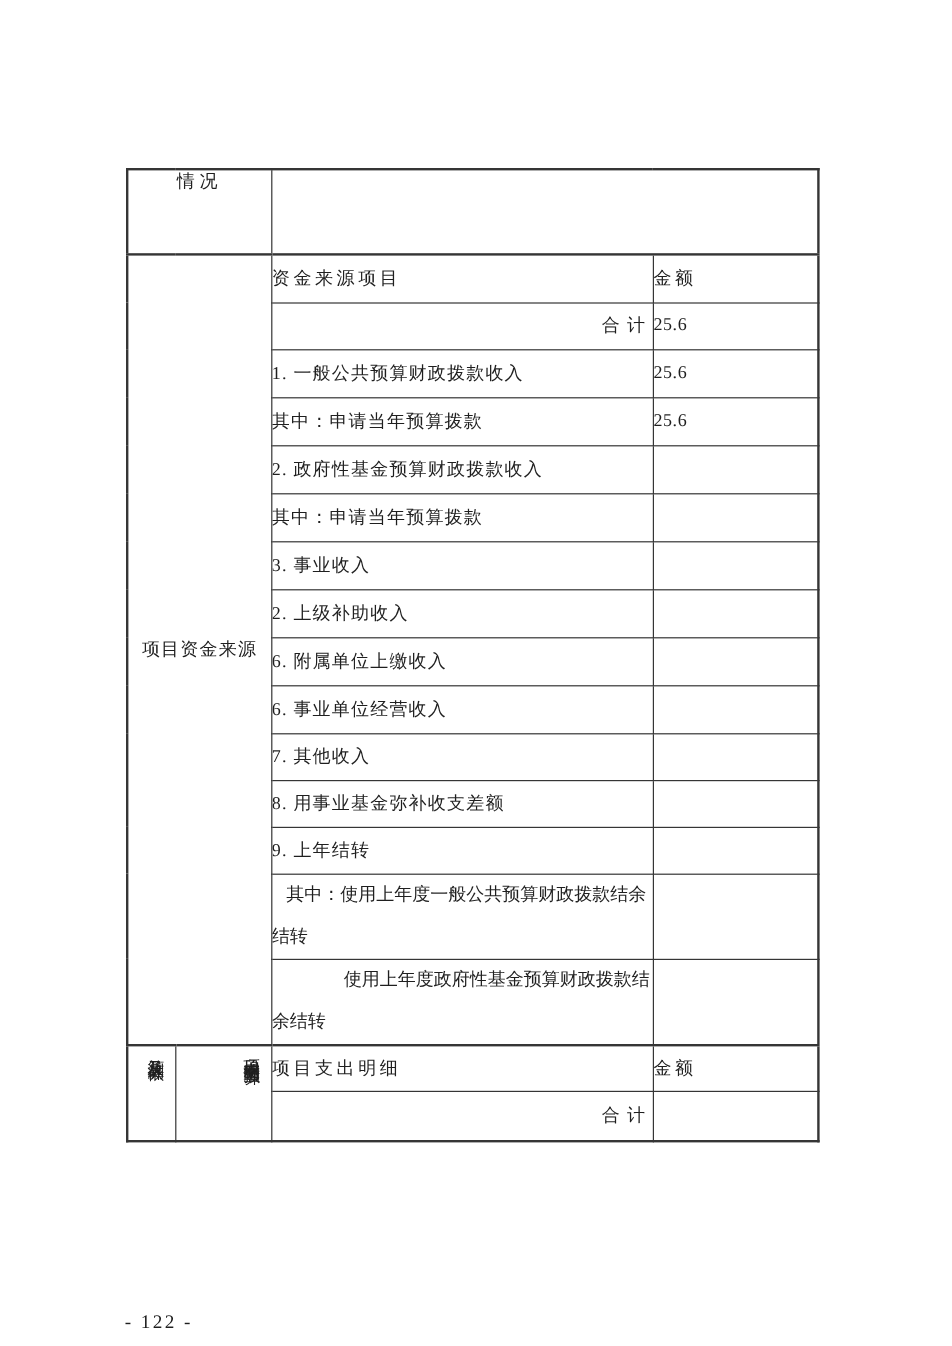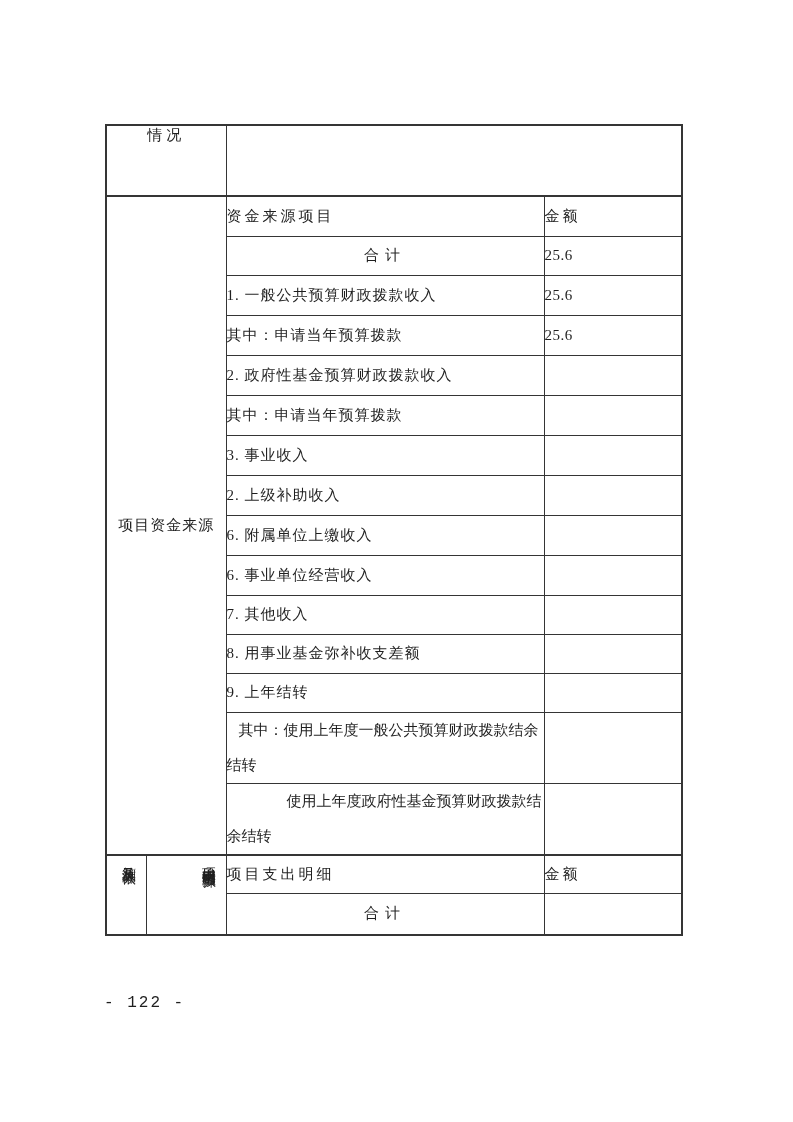"情况" table.budget { top: 124px -> 140px }
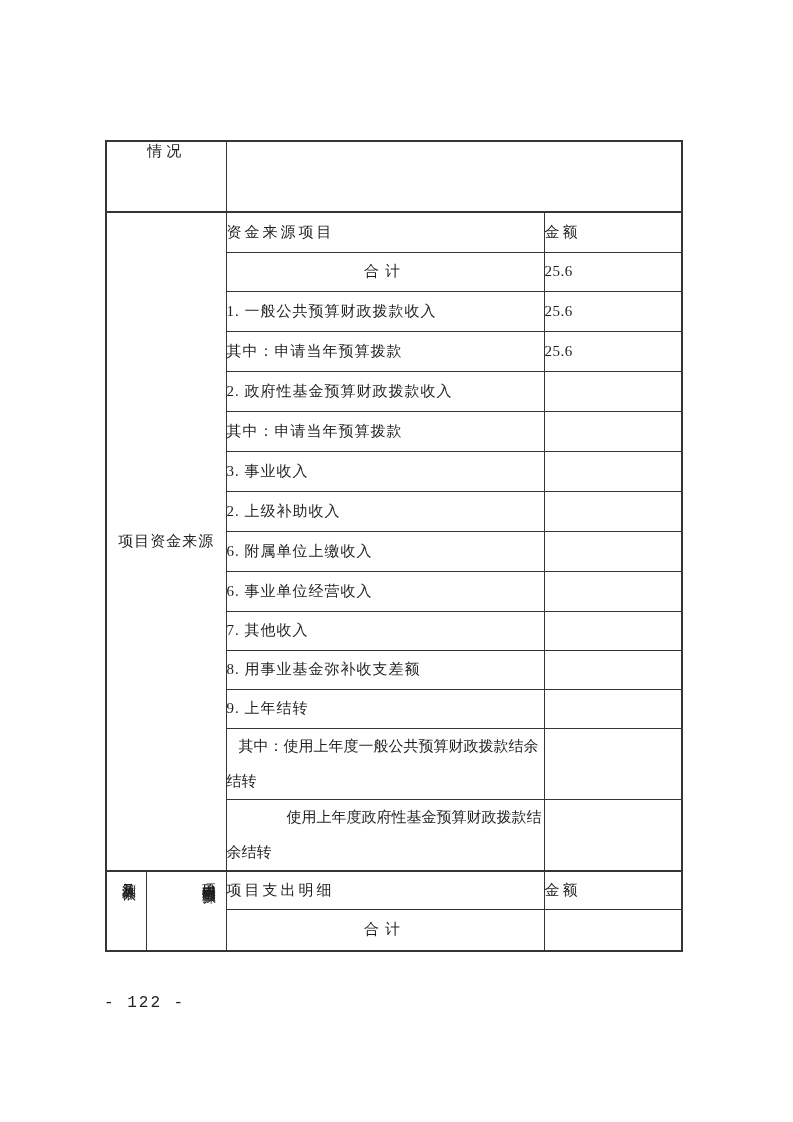"合计" td.ctr { text-align: center -> right }
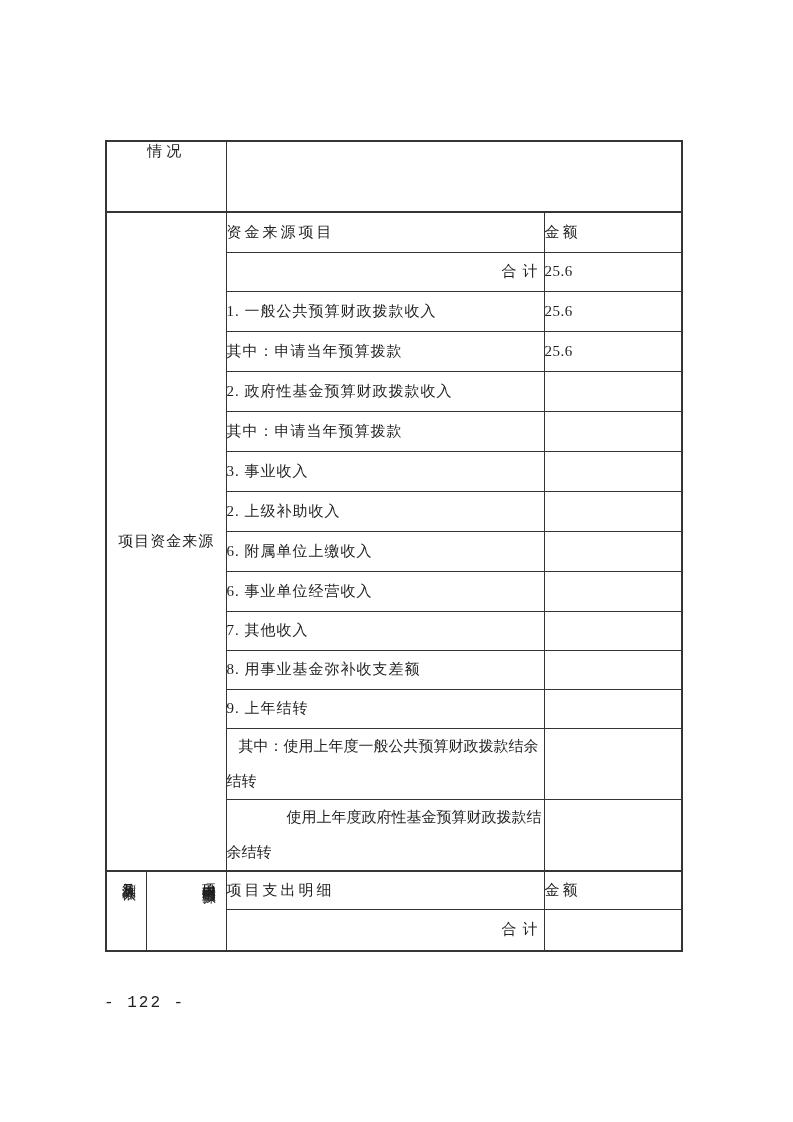"- 122 -" .page-number { font-family: Liberation Mono, monospace -> none; top: 994px -> 1094px }
